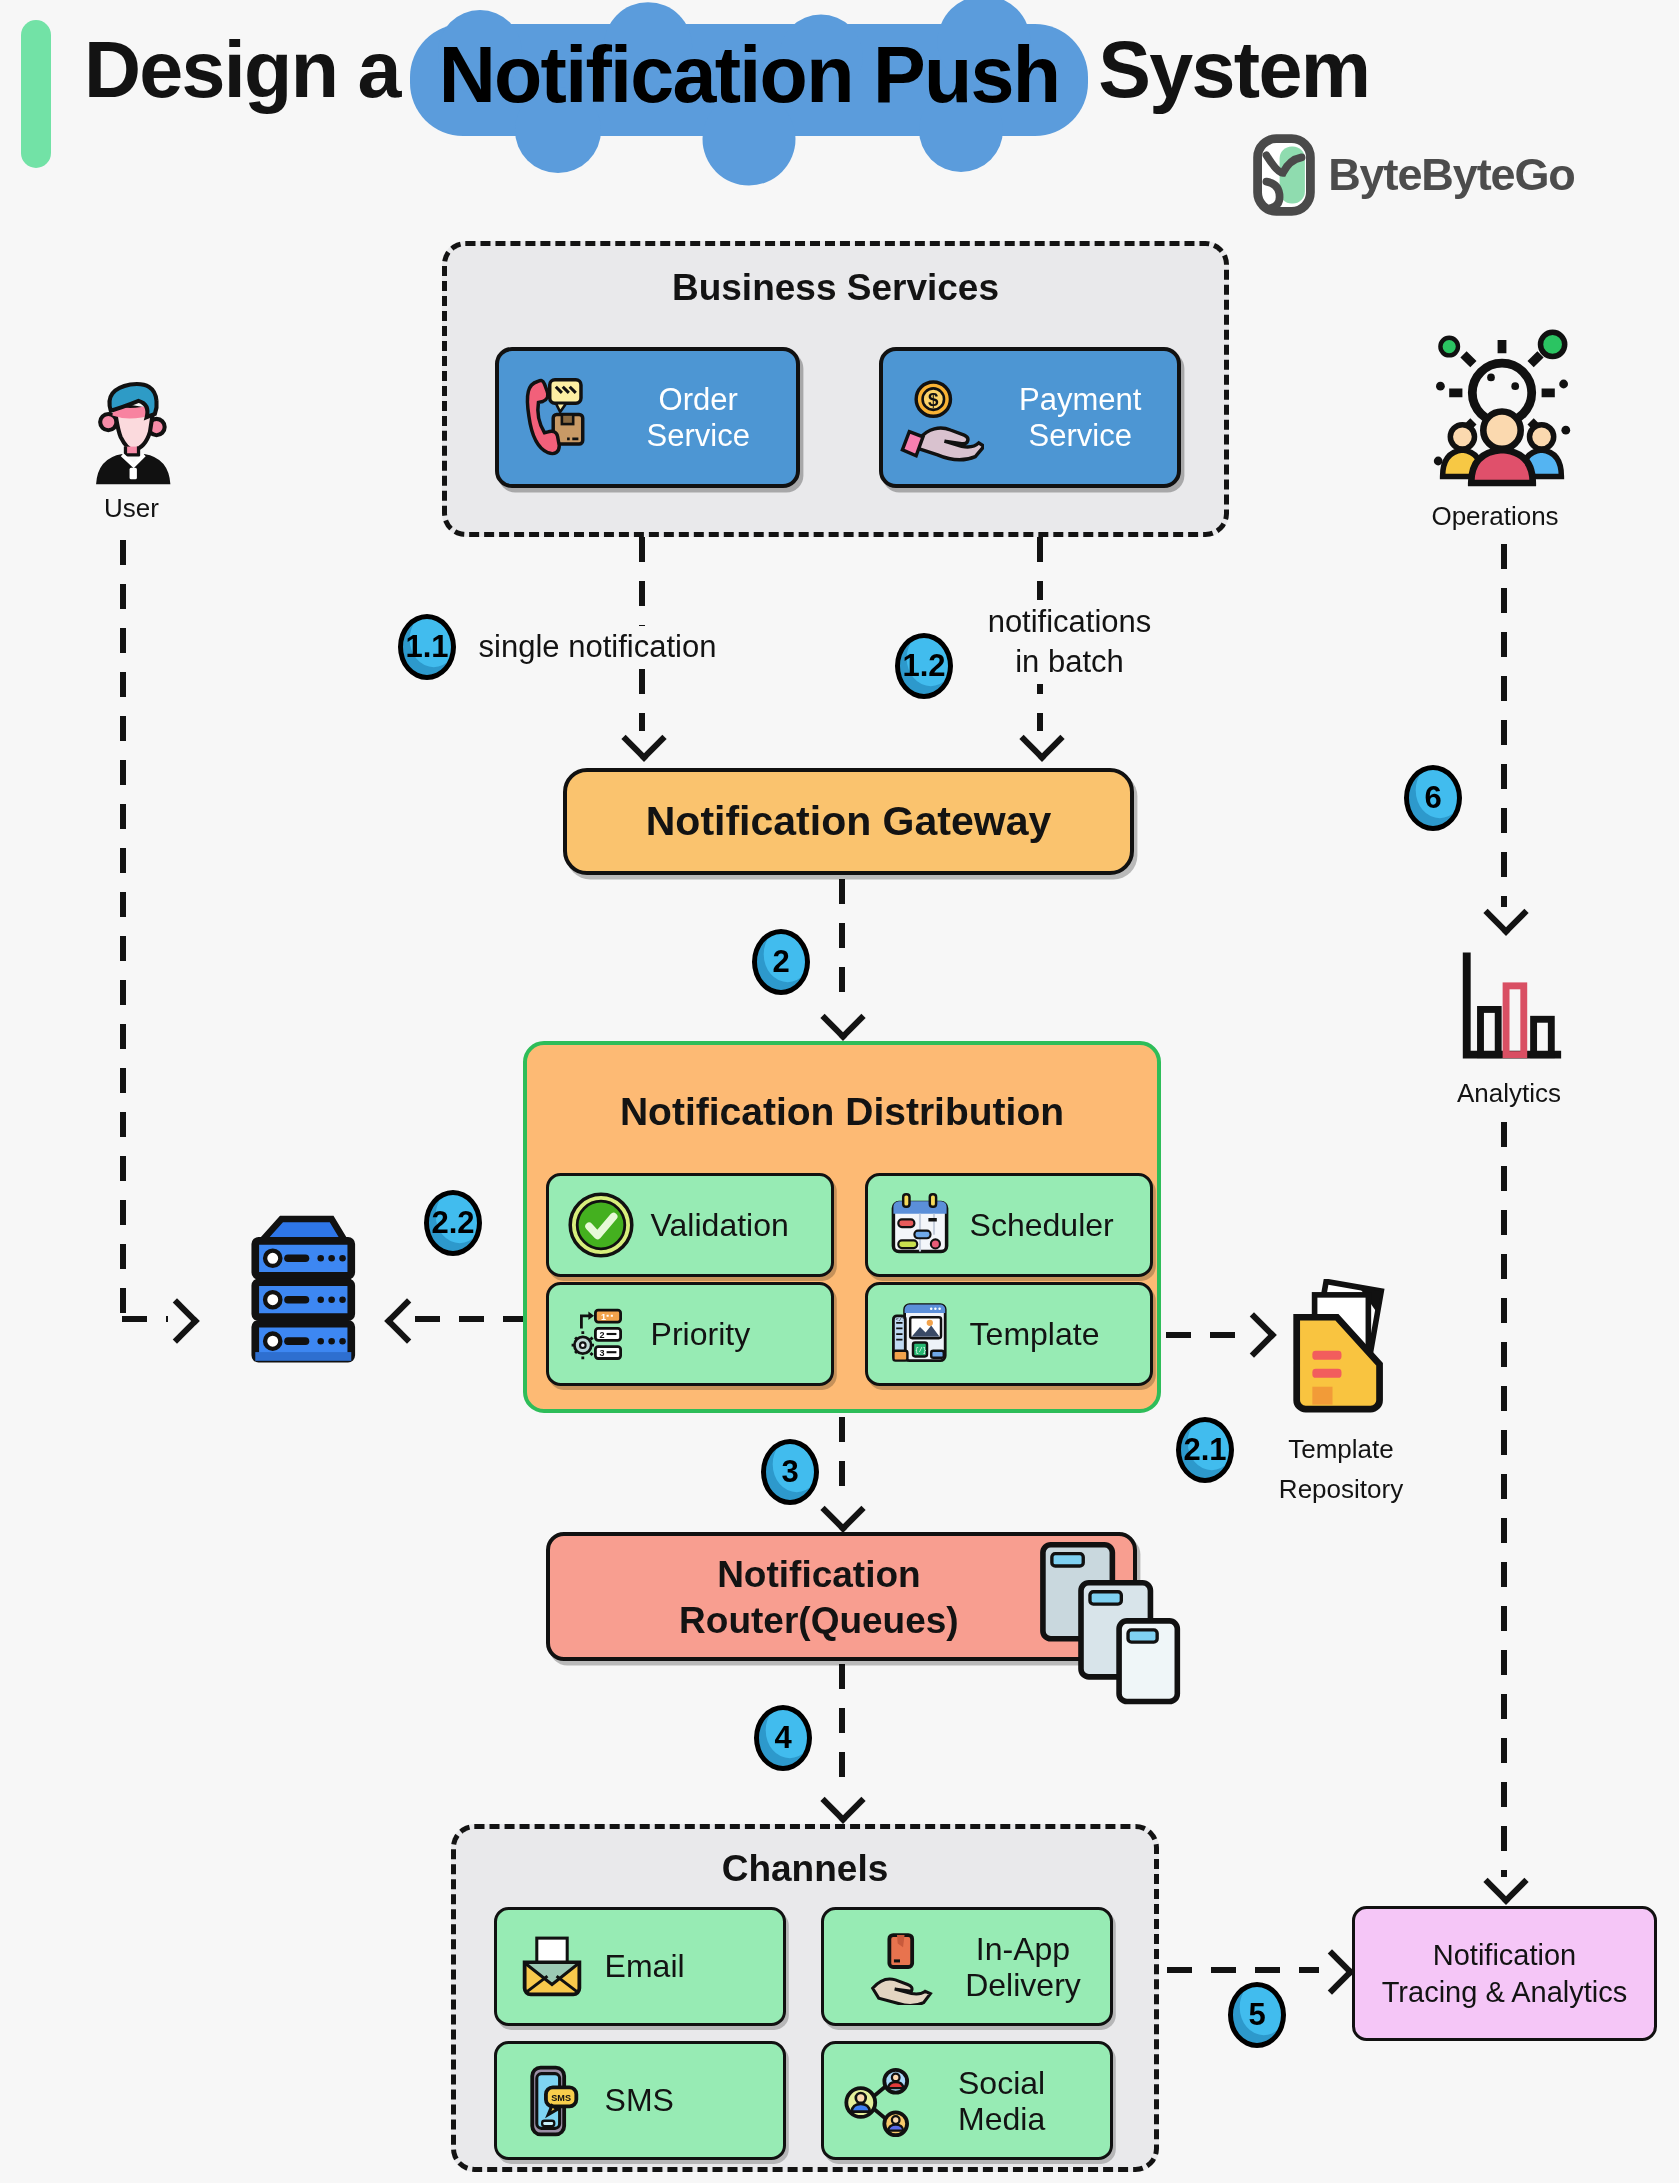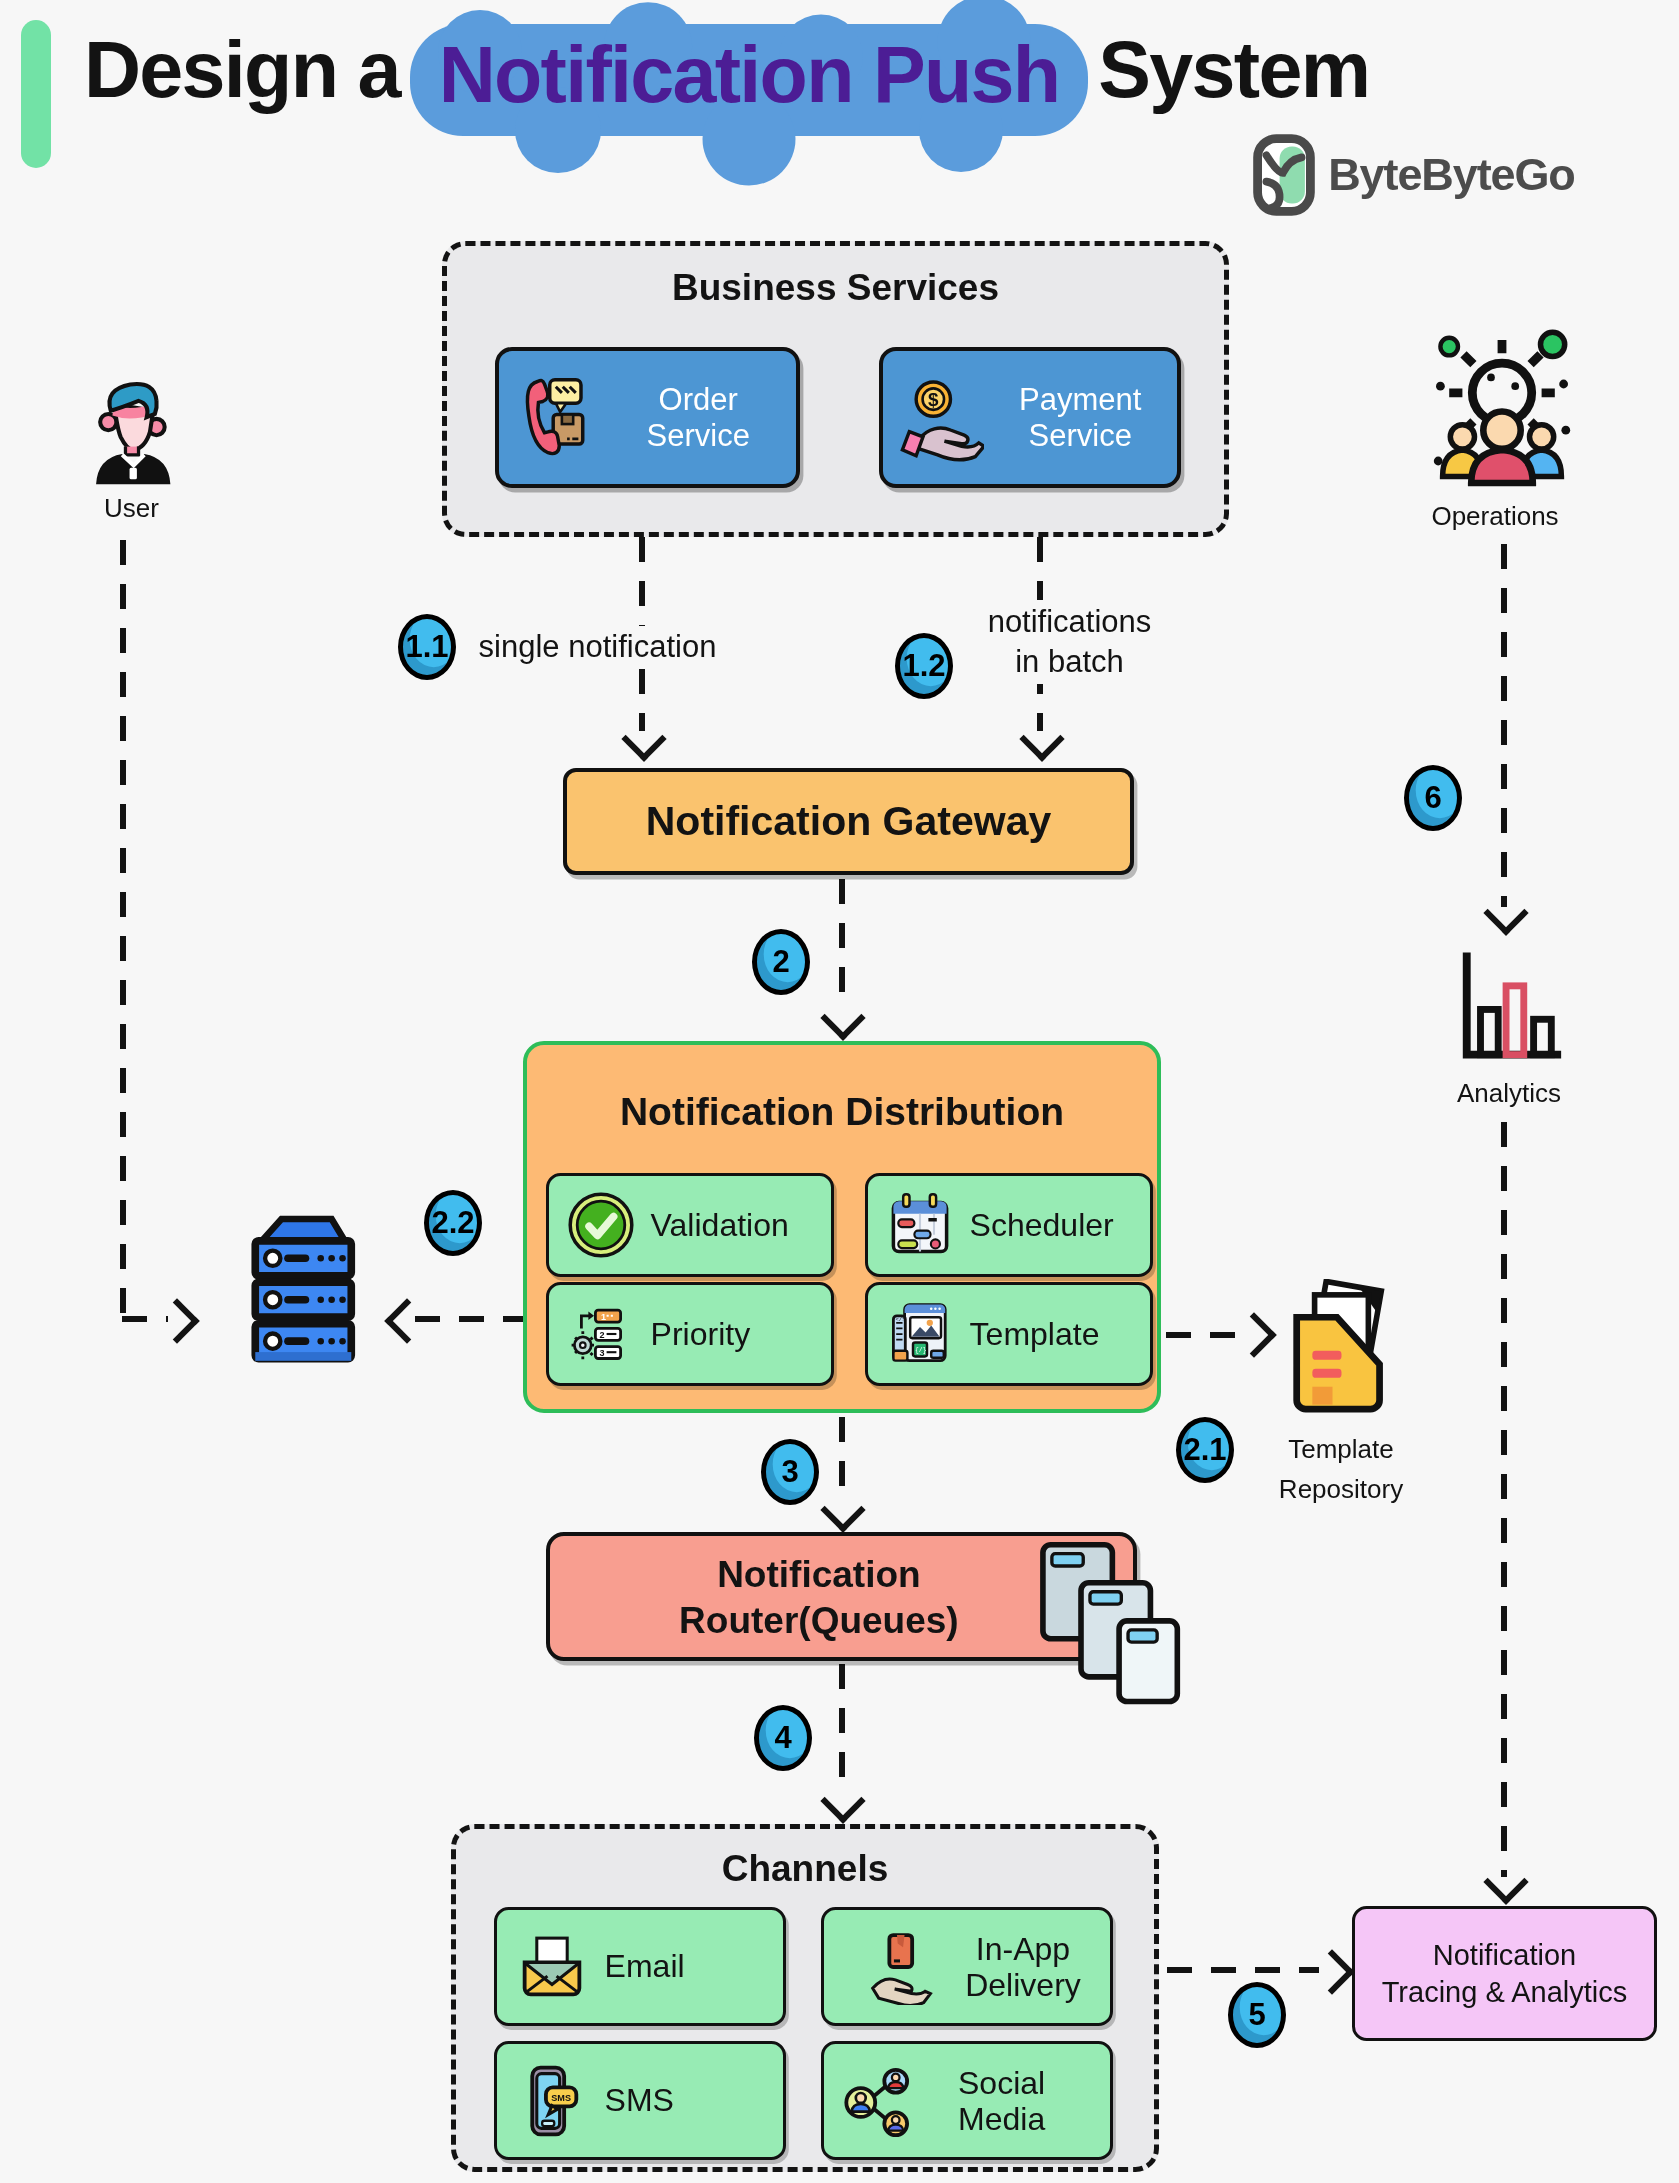"Notification Push" .hl { color: #4c1d95 -> #000000 }
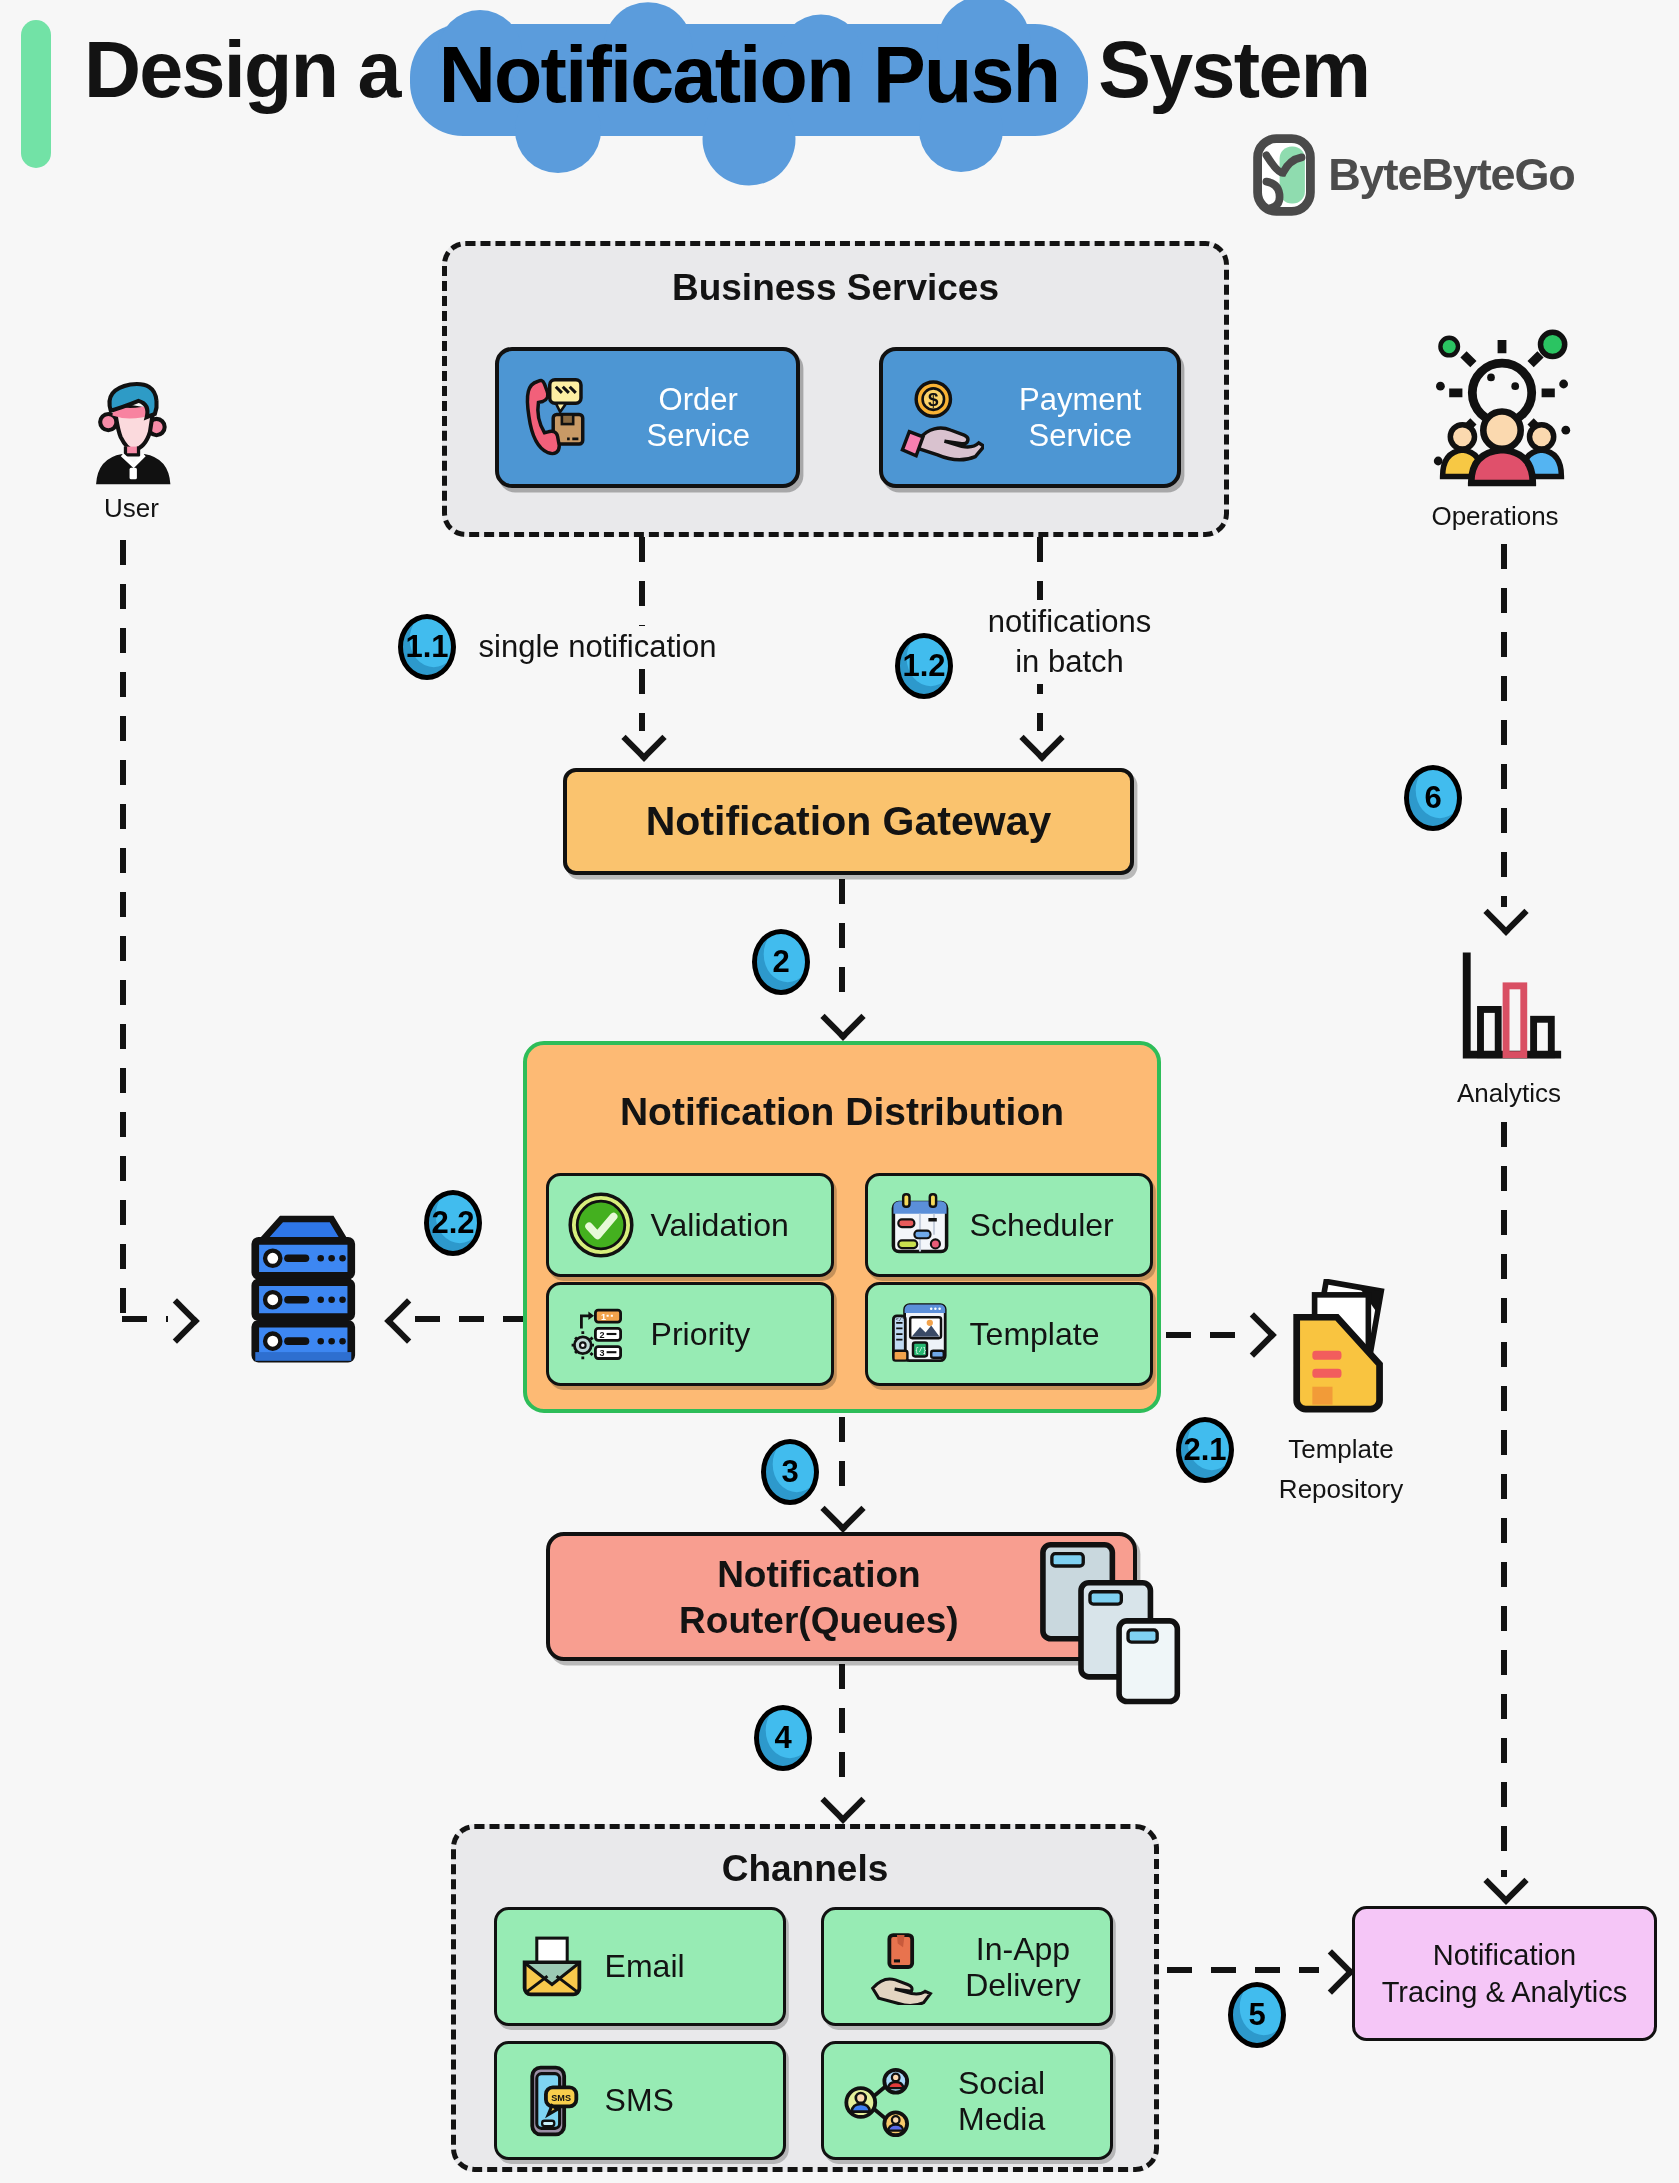"Notification Gateway" .gateway { border-radius: 13px -> 24px }
